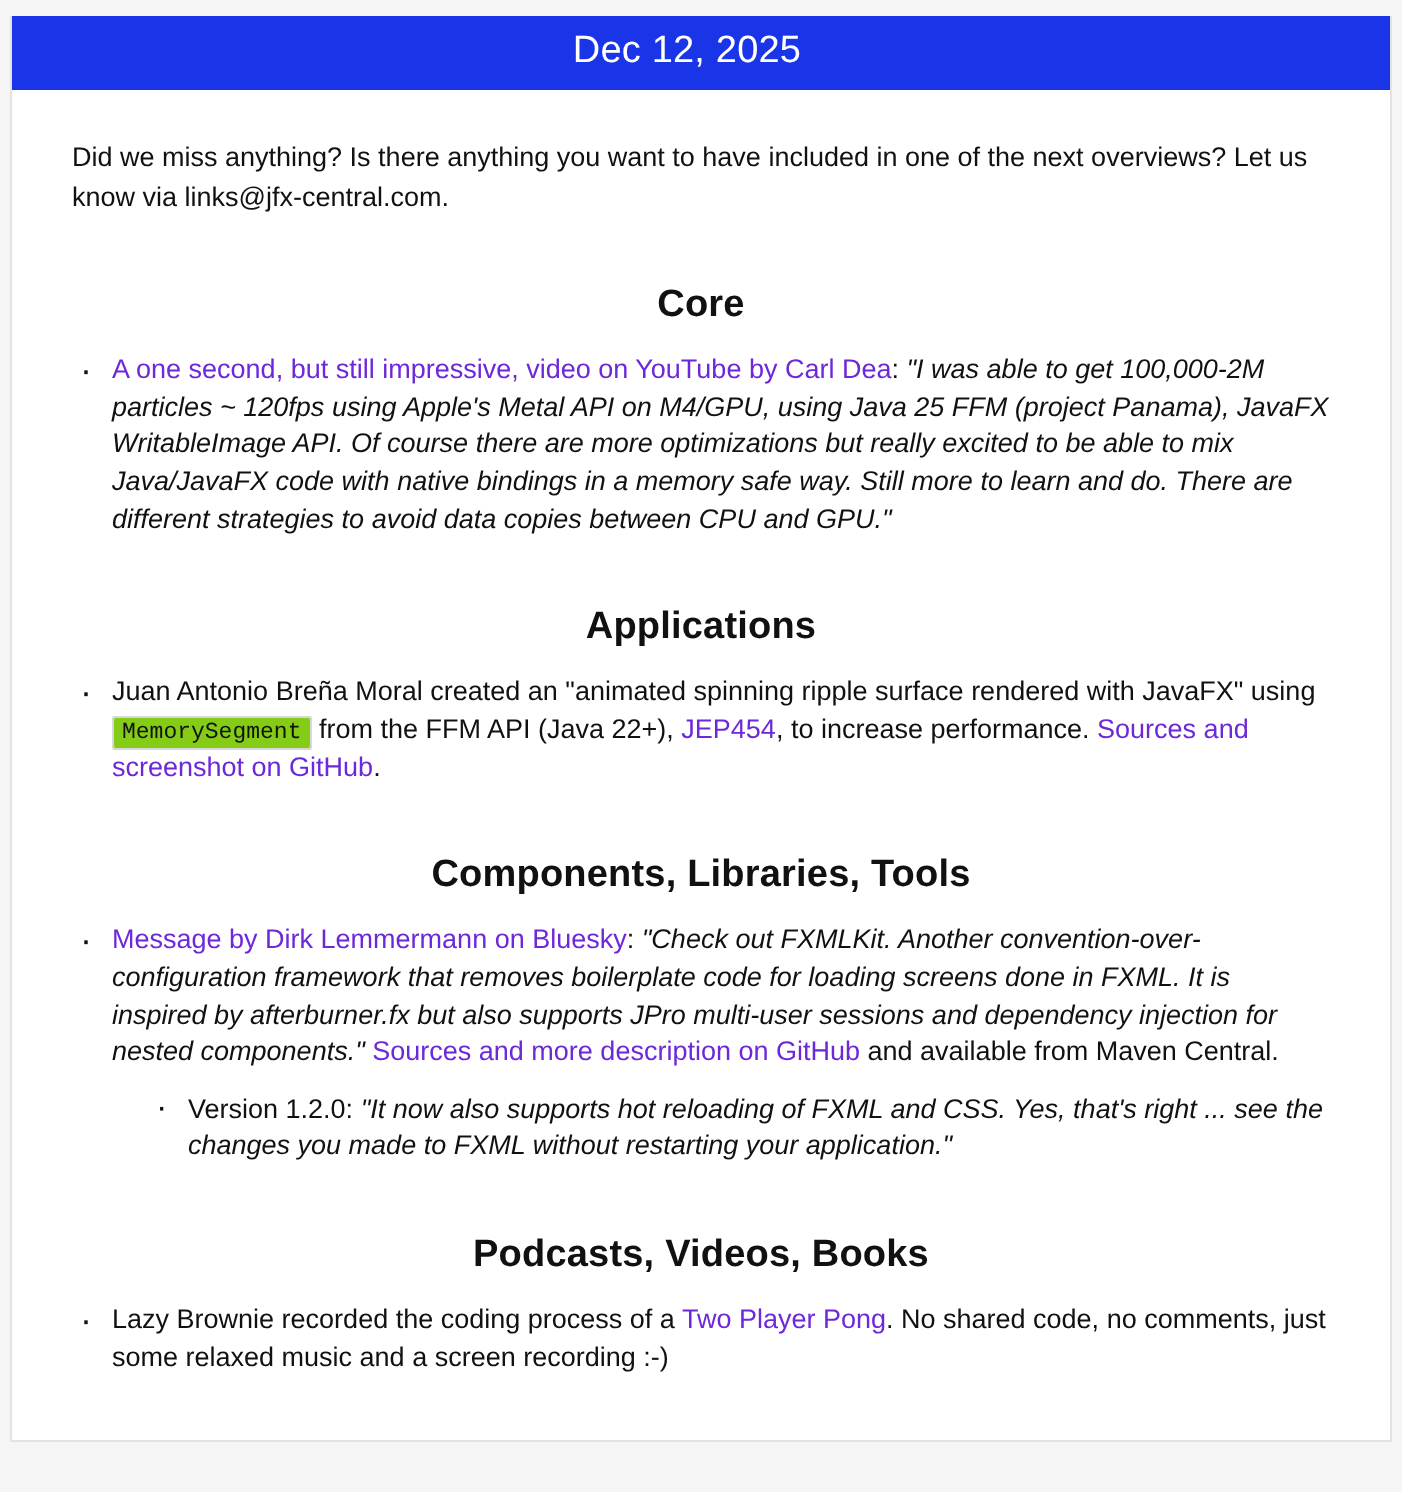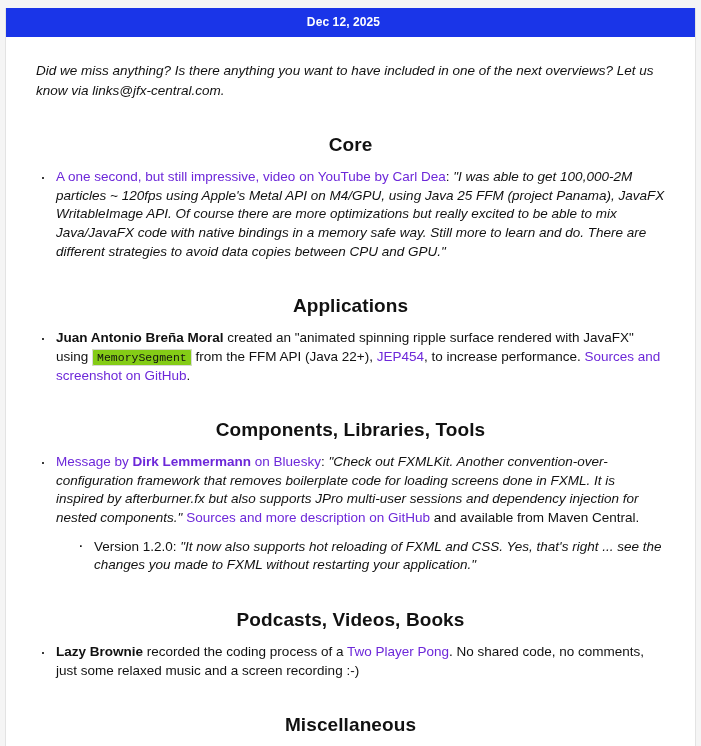"Dec 12, 2025" .date-bar { font-size: 12px -> 19px; font-weight: bold -> normal }
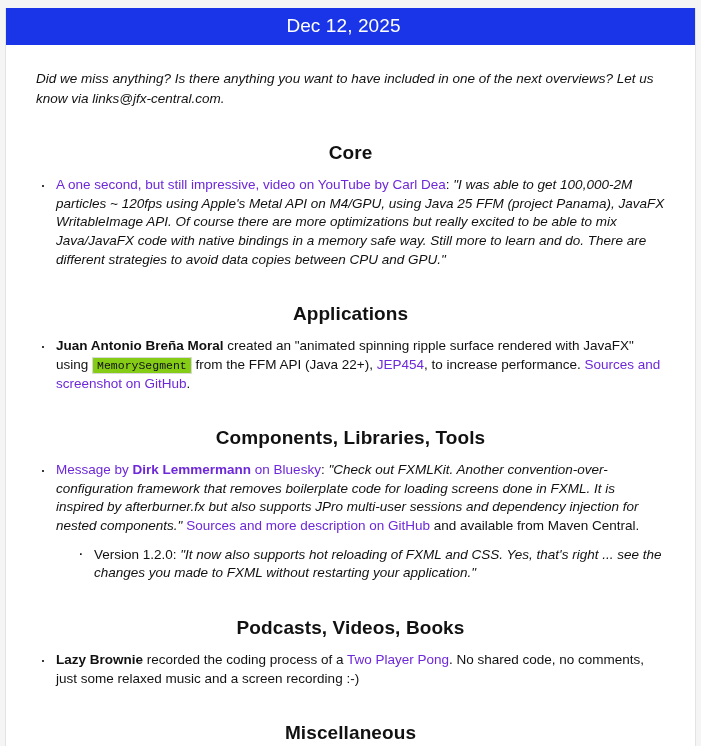"Did we miss anything? Is" p.intro { font-style: italic -> none }
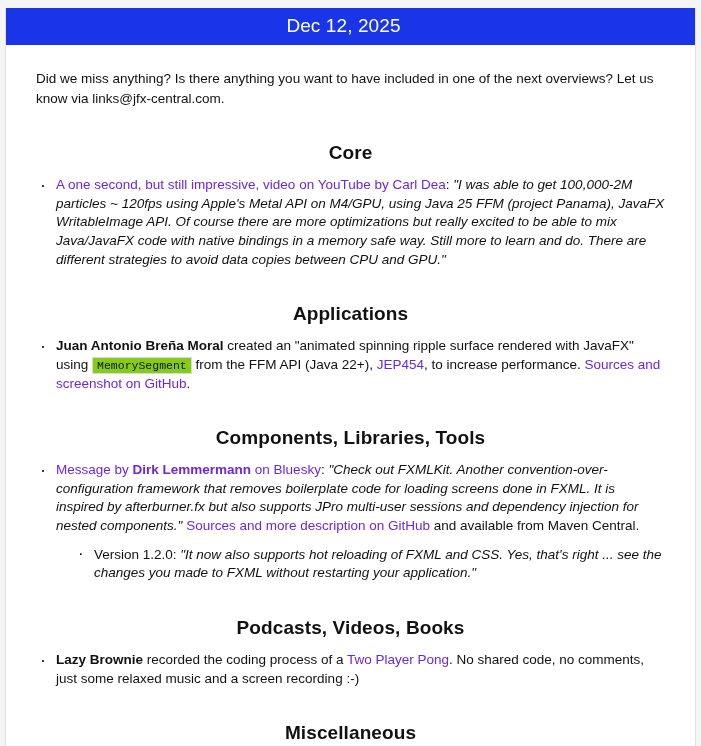"Juan Antonio Breña Moral" .bold { font-weight: bold -> normal }
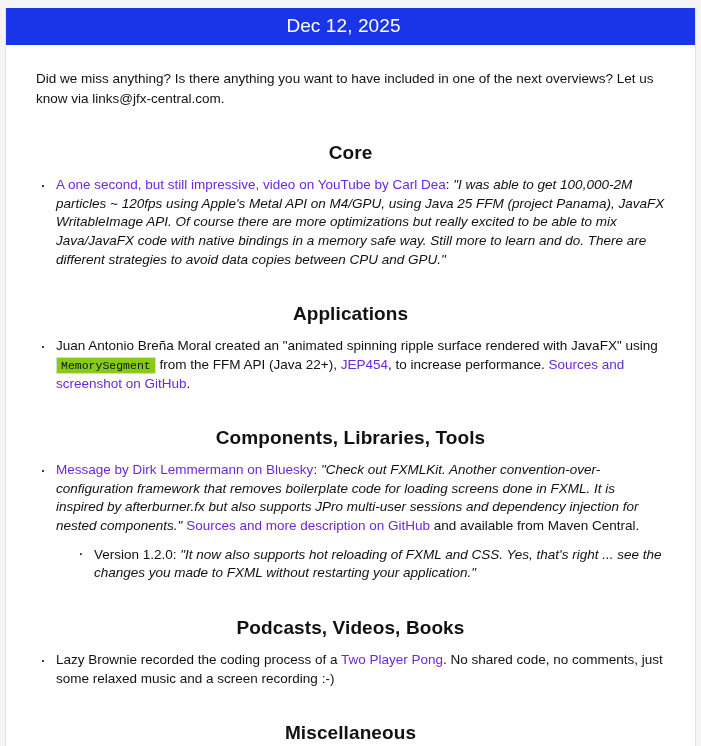"Miscellaneous" h2.section { html: <h2>Miscellaneous</h2> -> none }
